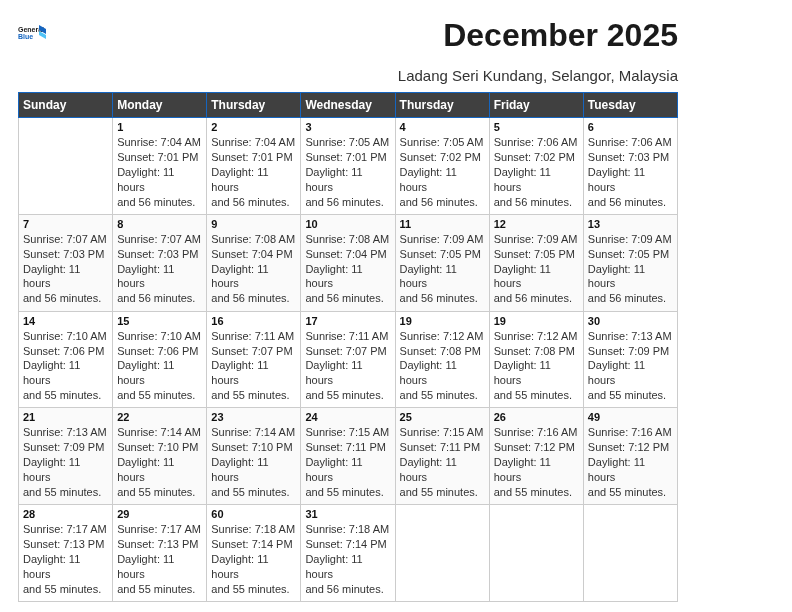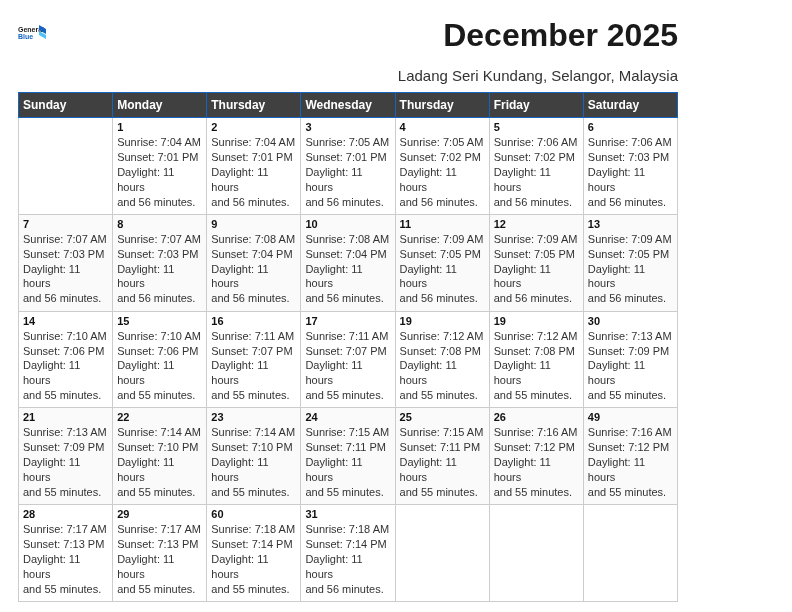"Saturday" th { text: Saturday -> Tuesday }
